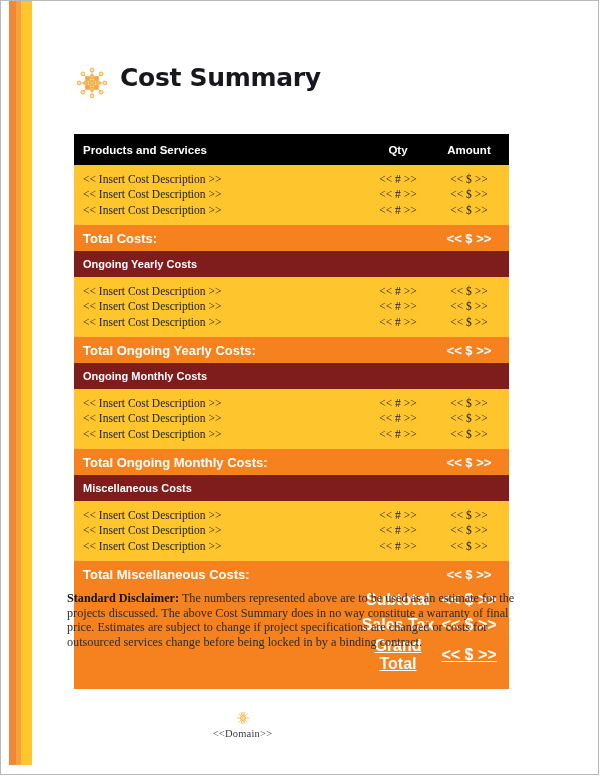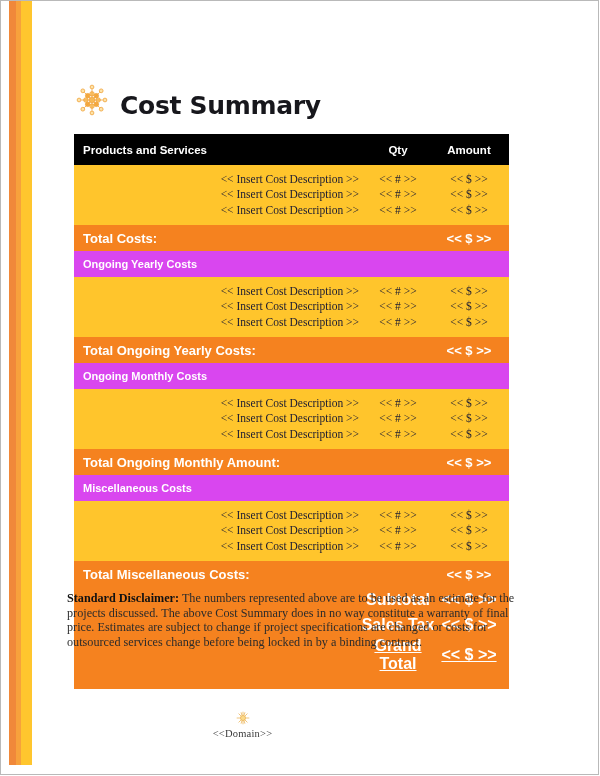"Cost Summary" .header { align-items: flex-end -> flex-start; top: 81px -> 64px }
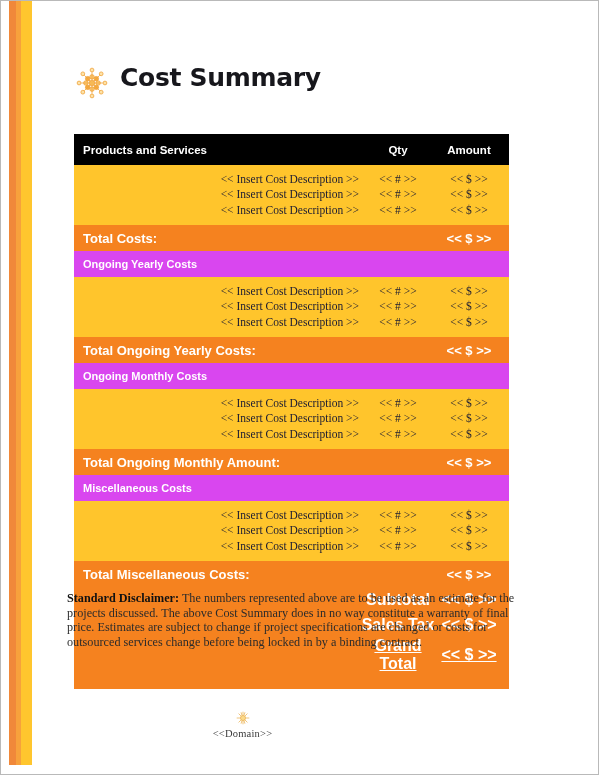"<< Insert Cost Description >>" tr.data-row td.d-desc { text-align: right -> left }
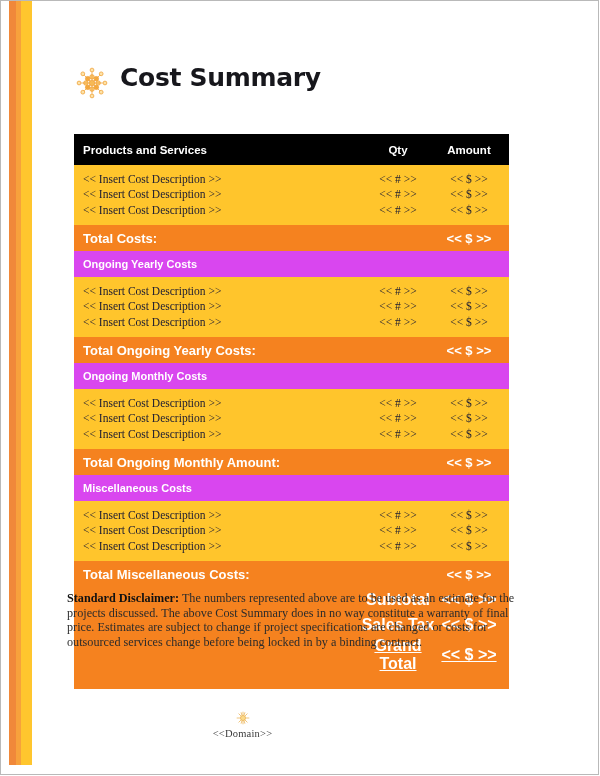"Ongoing Yearly Costs" tr.section-row td { background: #d946ef -> #7f1d1d }
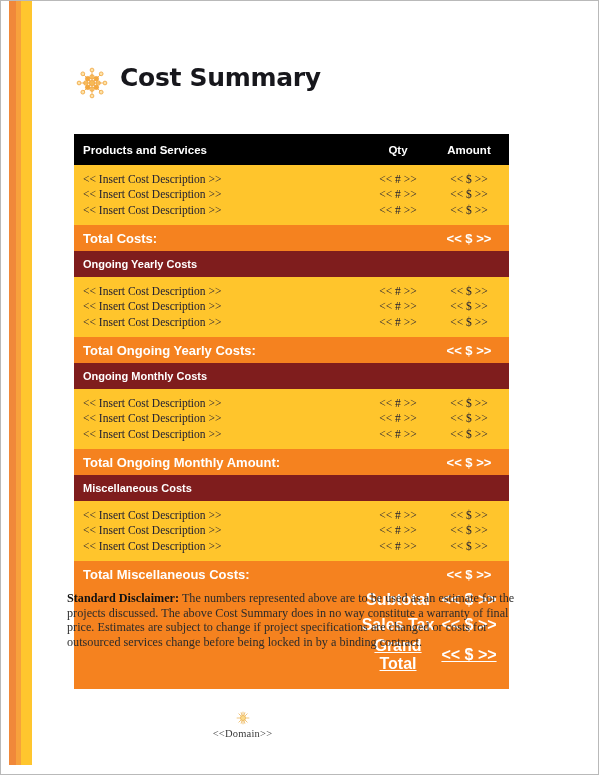"Total Ongoing Monthly Amount:" td.t-label { text: Amount -> Costs }
